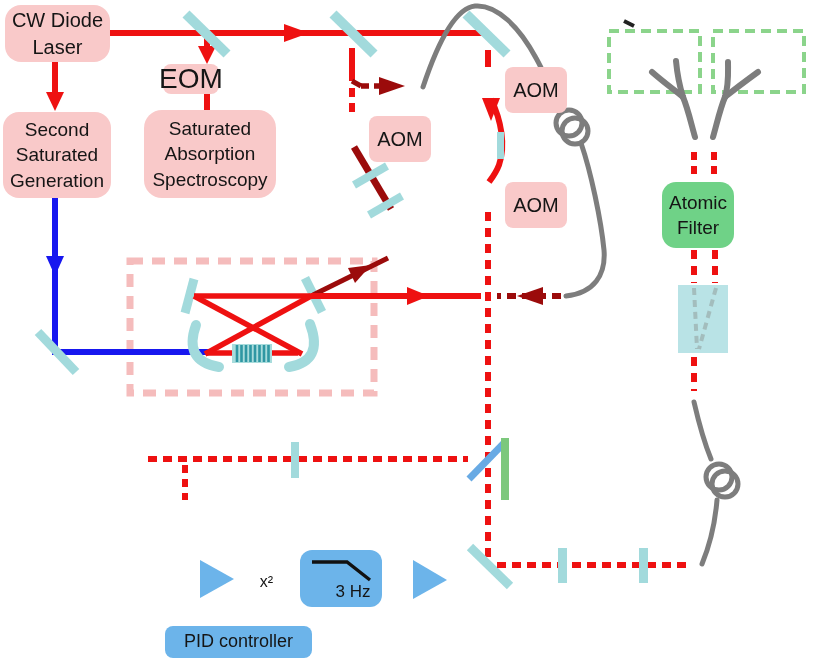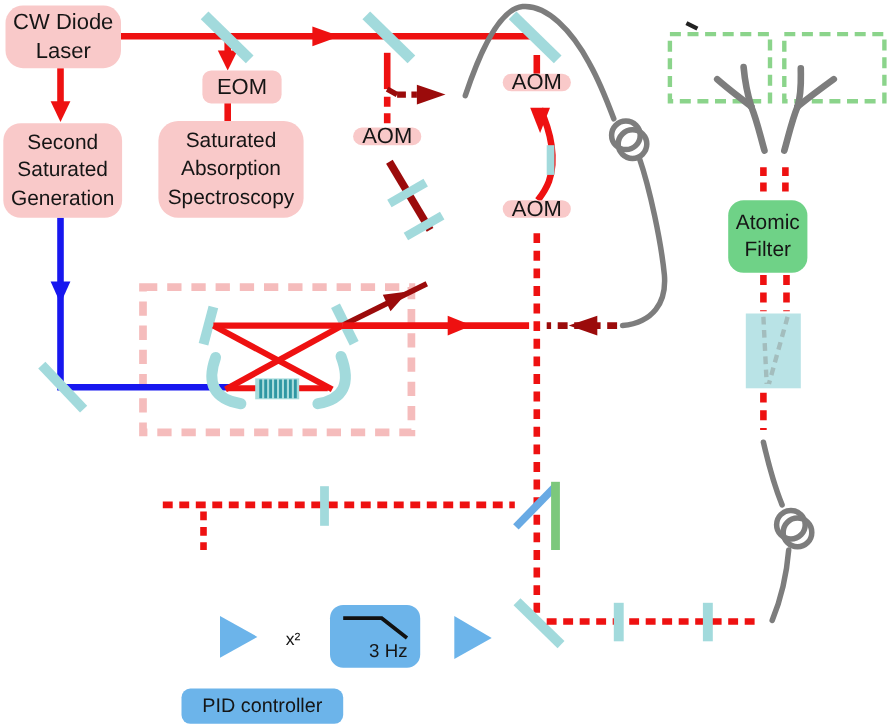"EOM" .eom { font-size: 20px -> 28px; left: 184px -> 163px; width: 72px -> 56px }
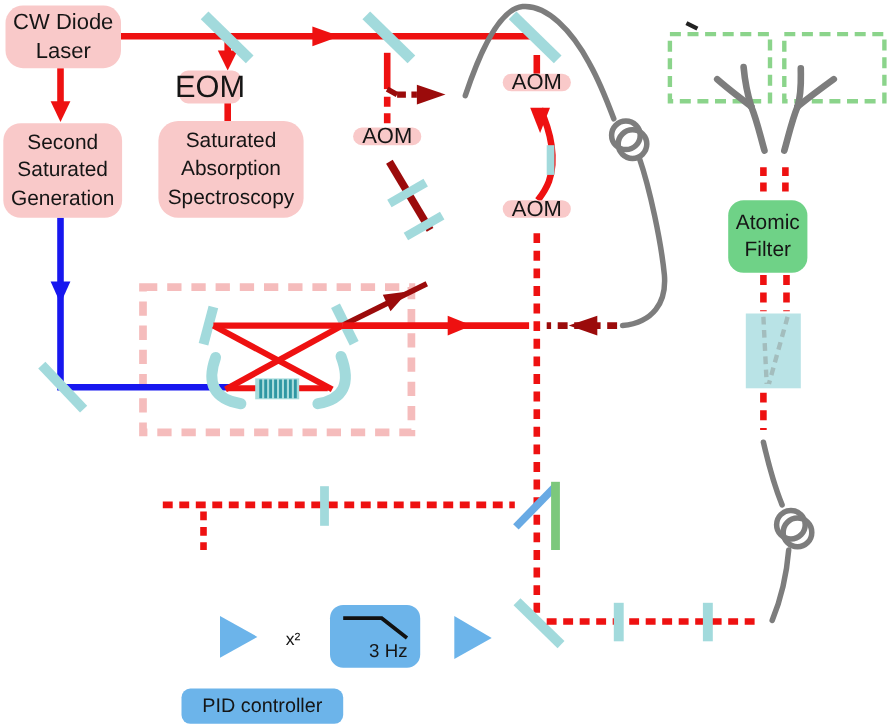"AOM" .aom { height: 16px -> 46px; margin-left: none -> 48px }
